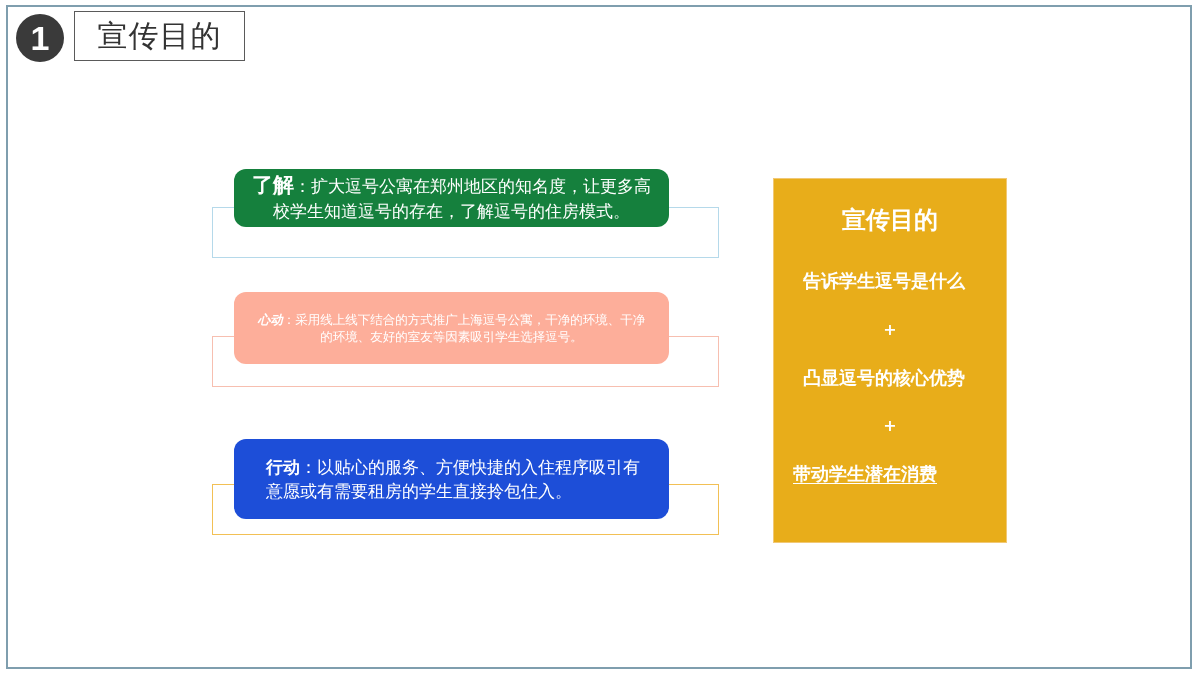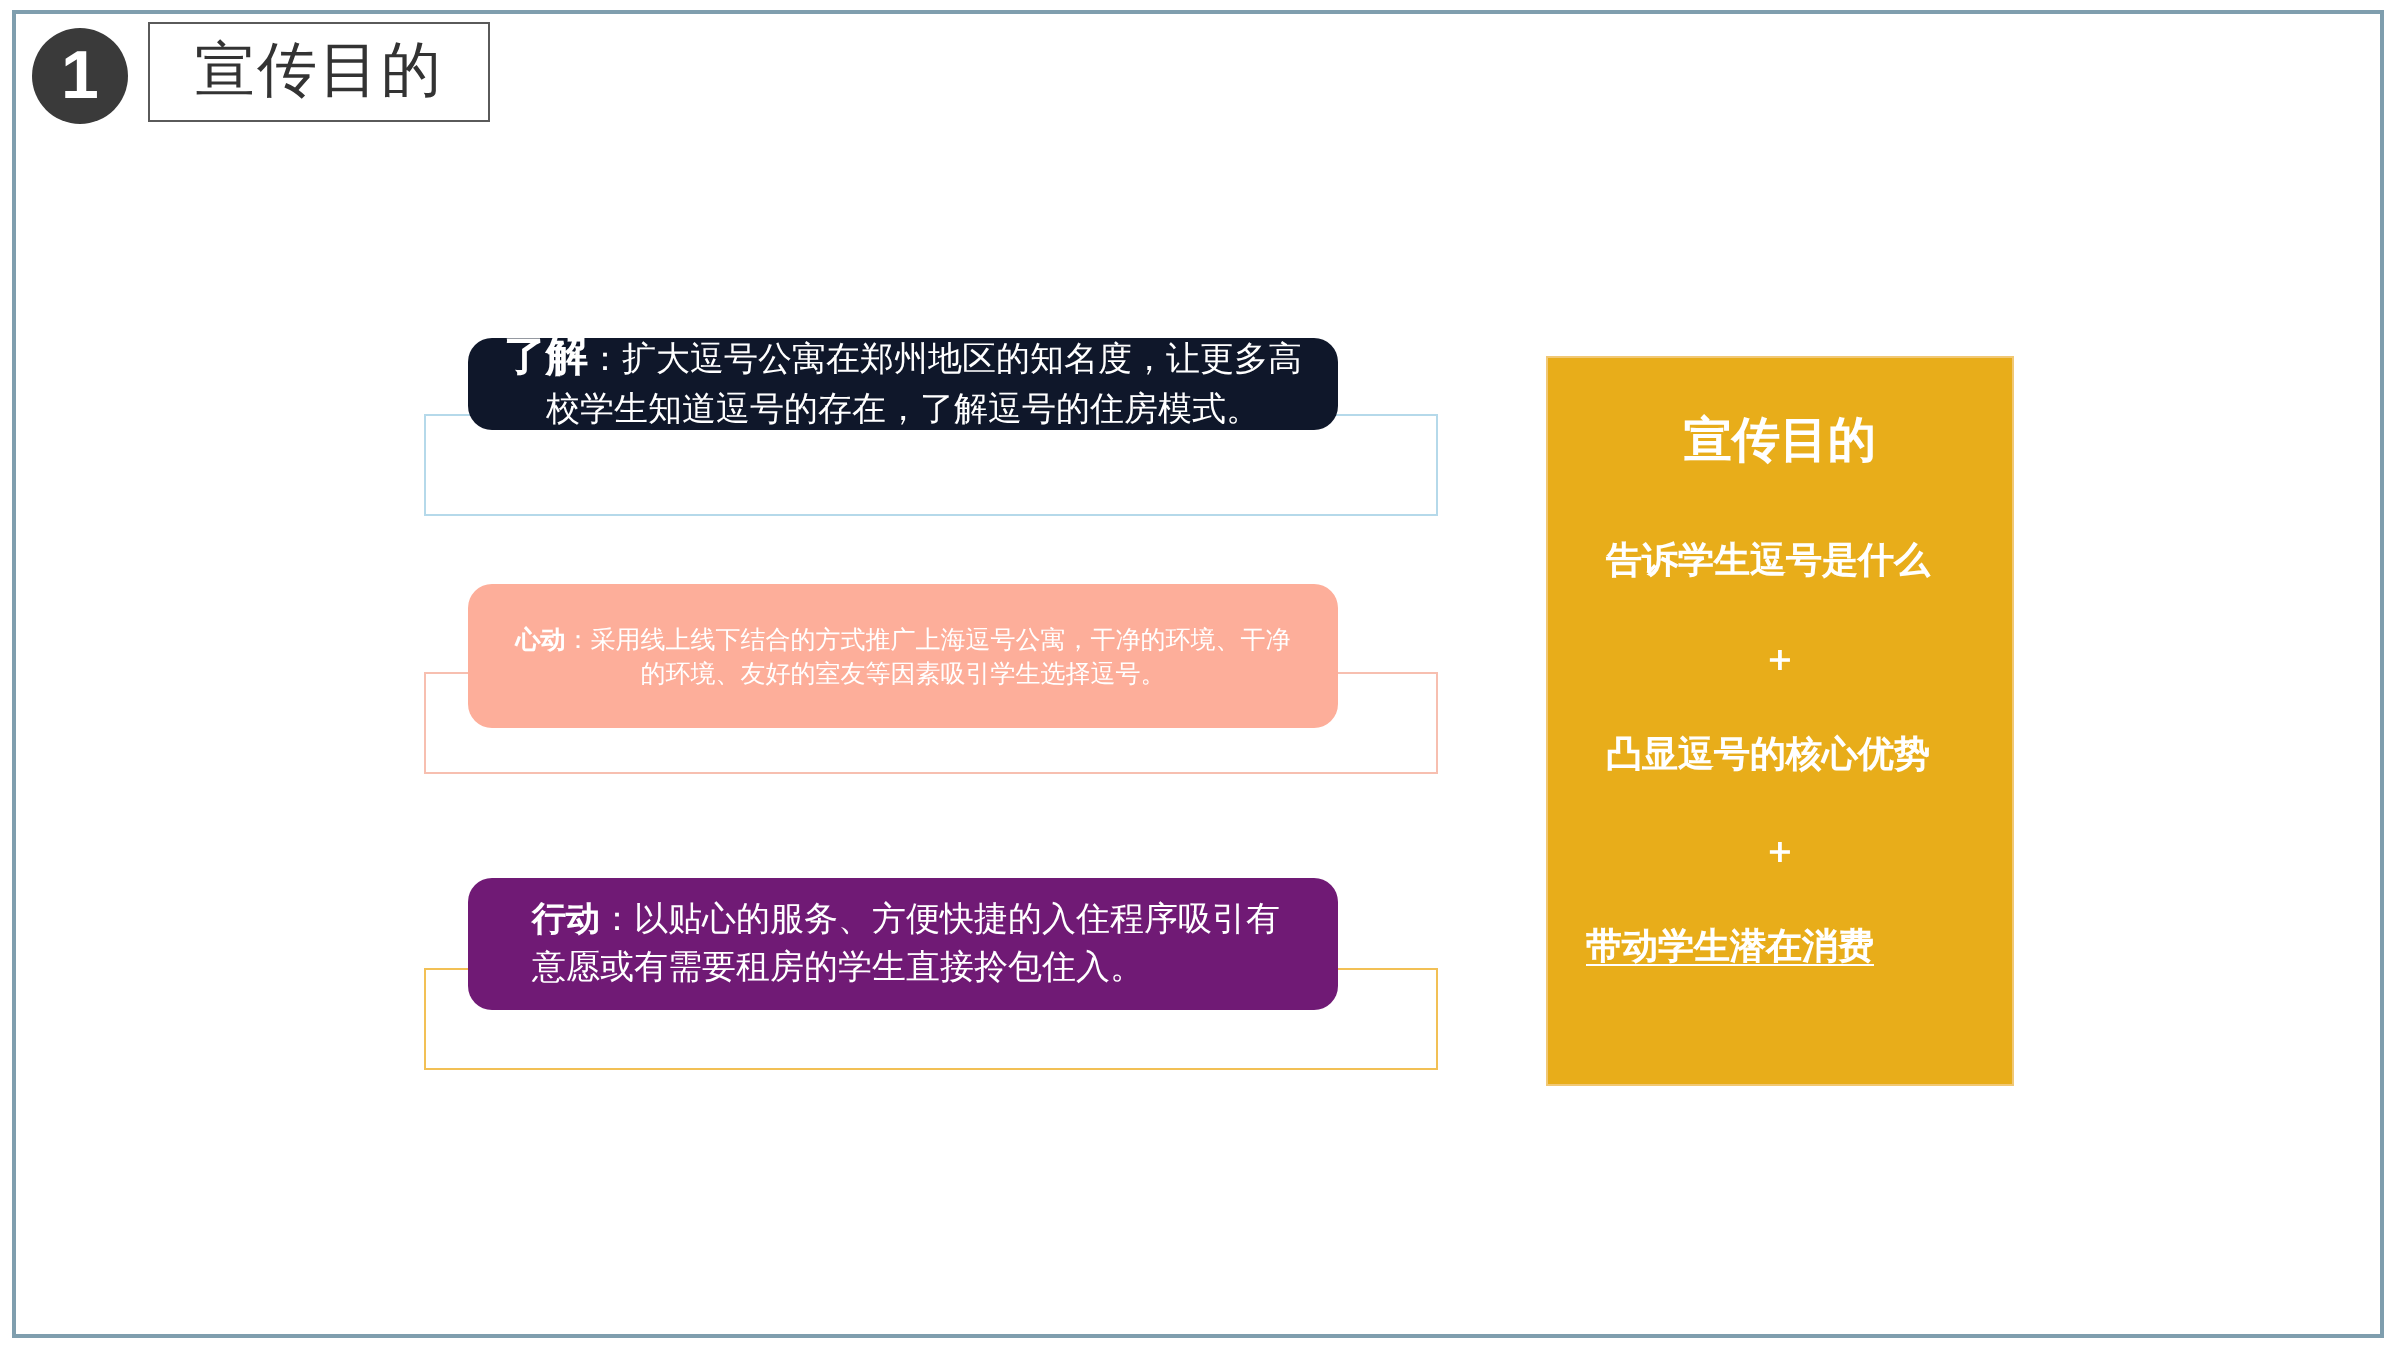"了解：扩大逗号公寓在郑州地区的知名度，让更多高校学生知道逗号的存在，了解逗号的住" .pill-1 { background: #0f172a -> #15803d; height: 46px -> 58px }
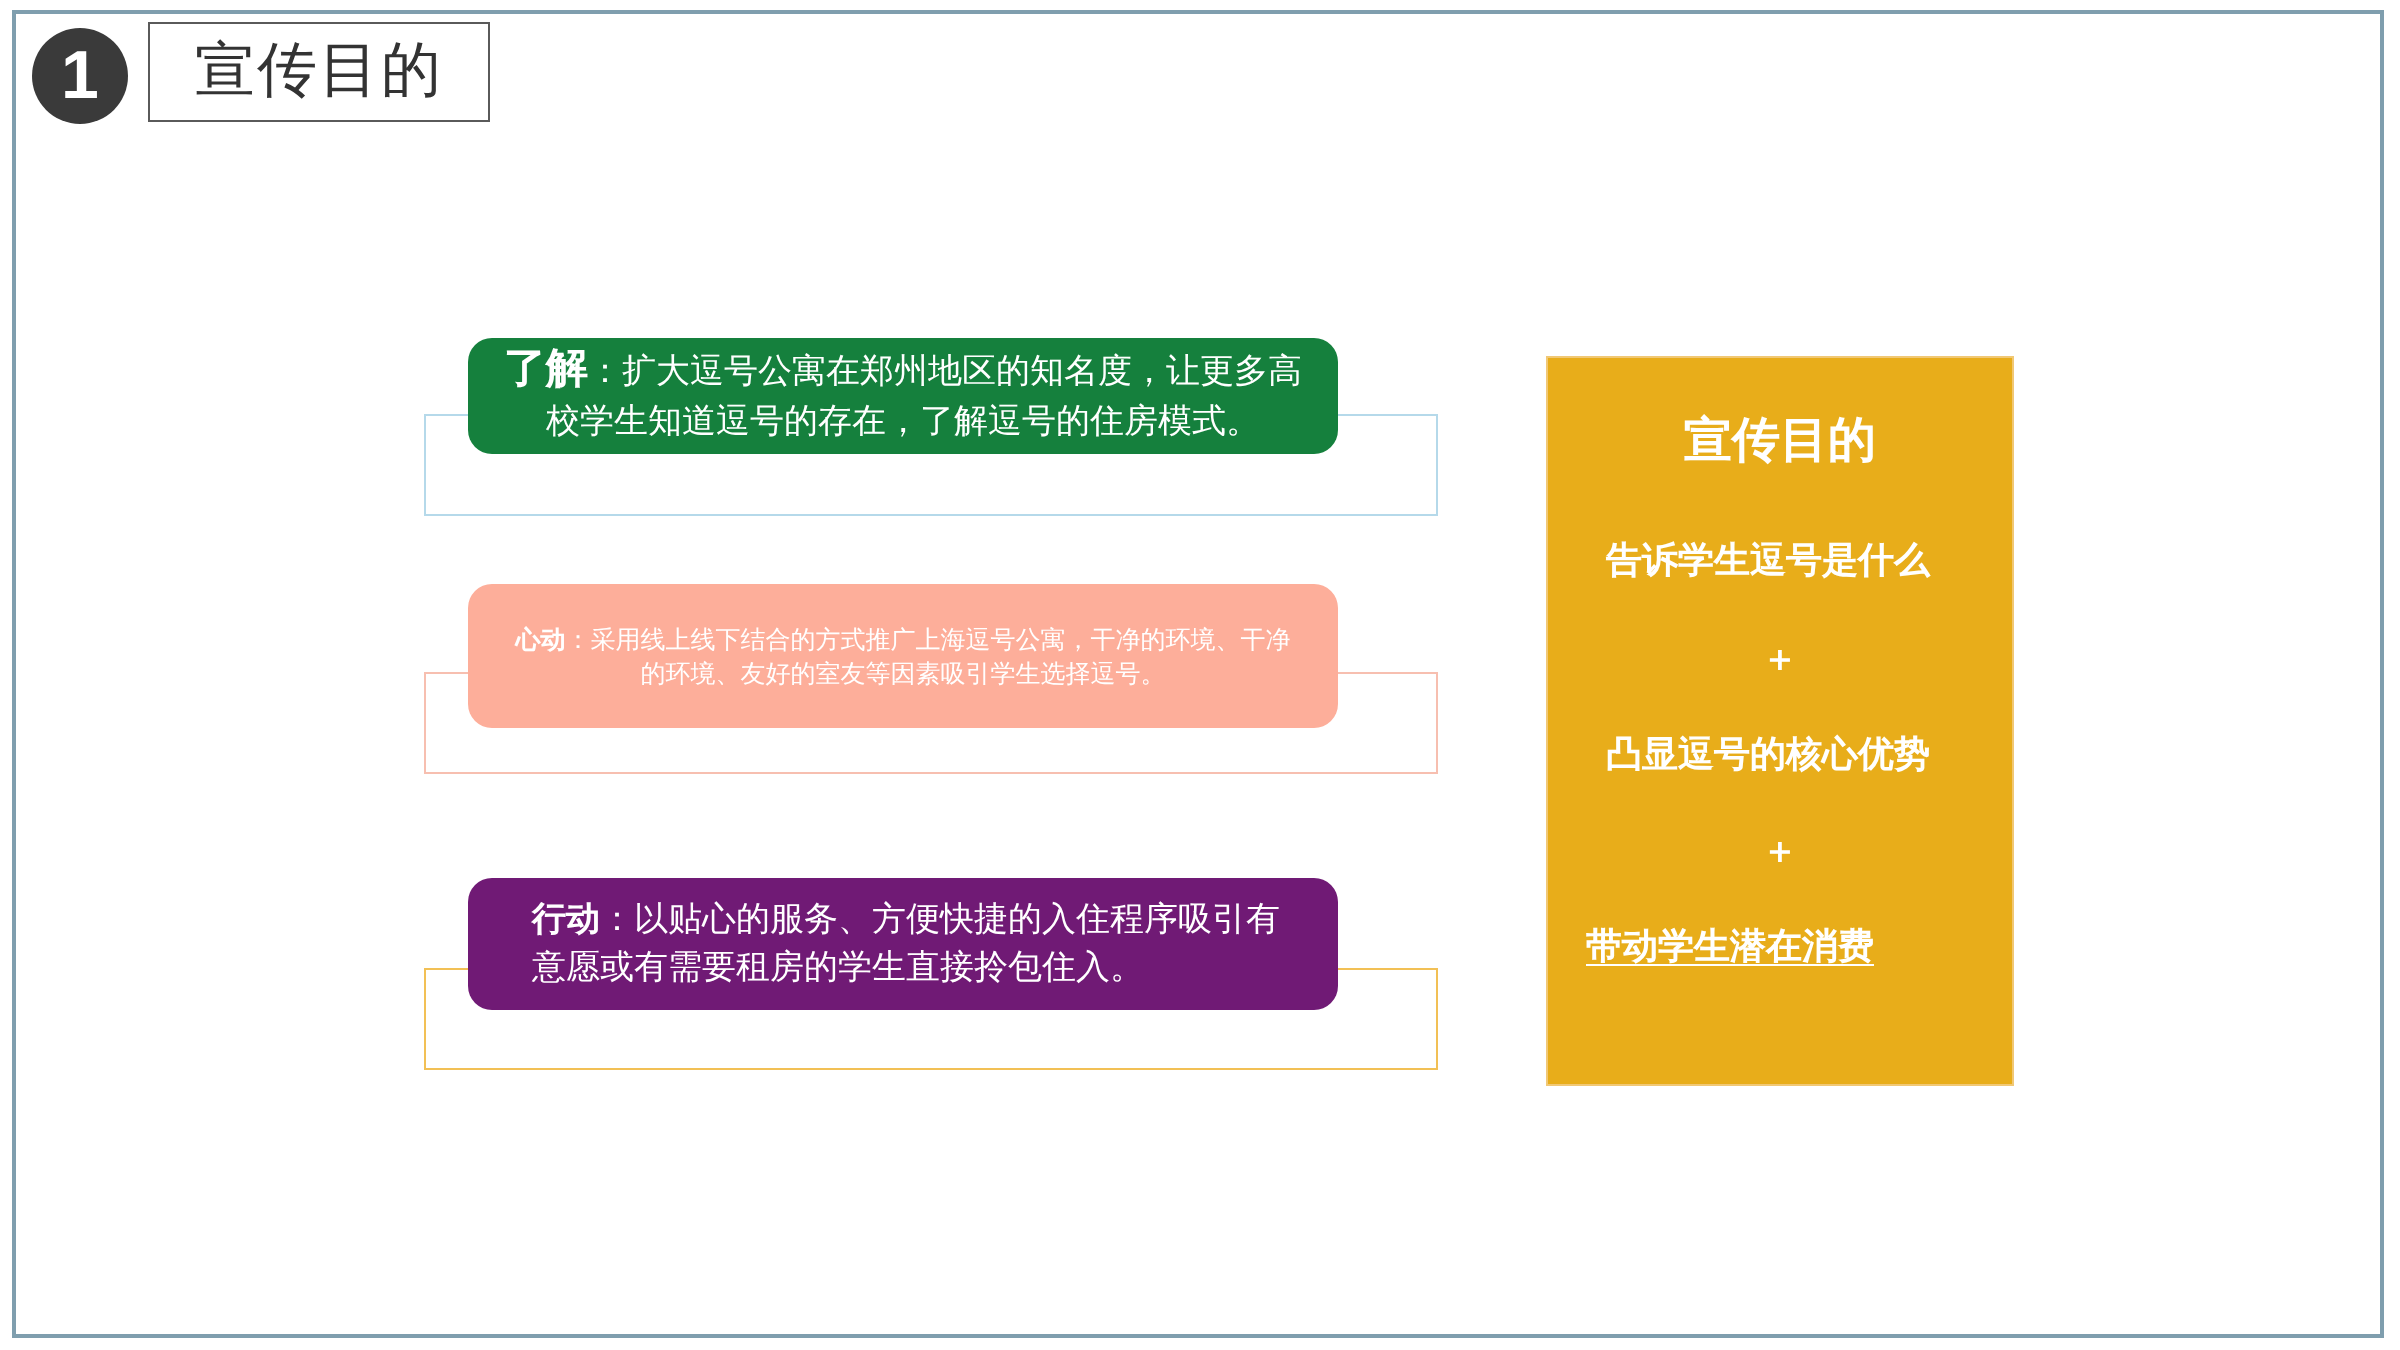"心动" .pill-2 .prefix { font-style: none -> italic }
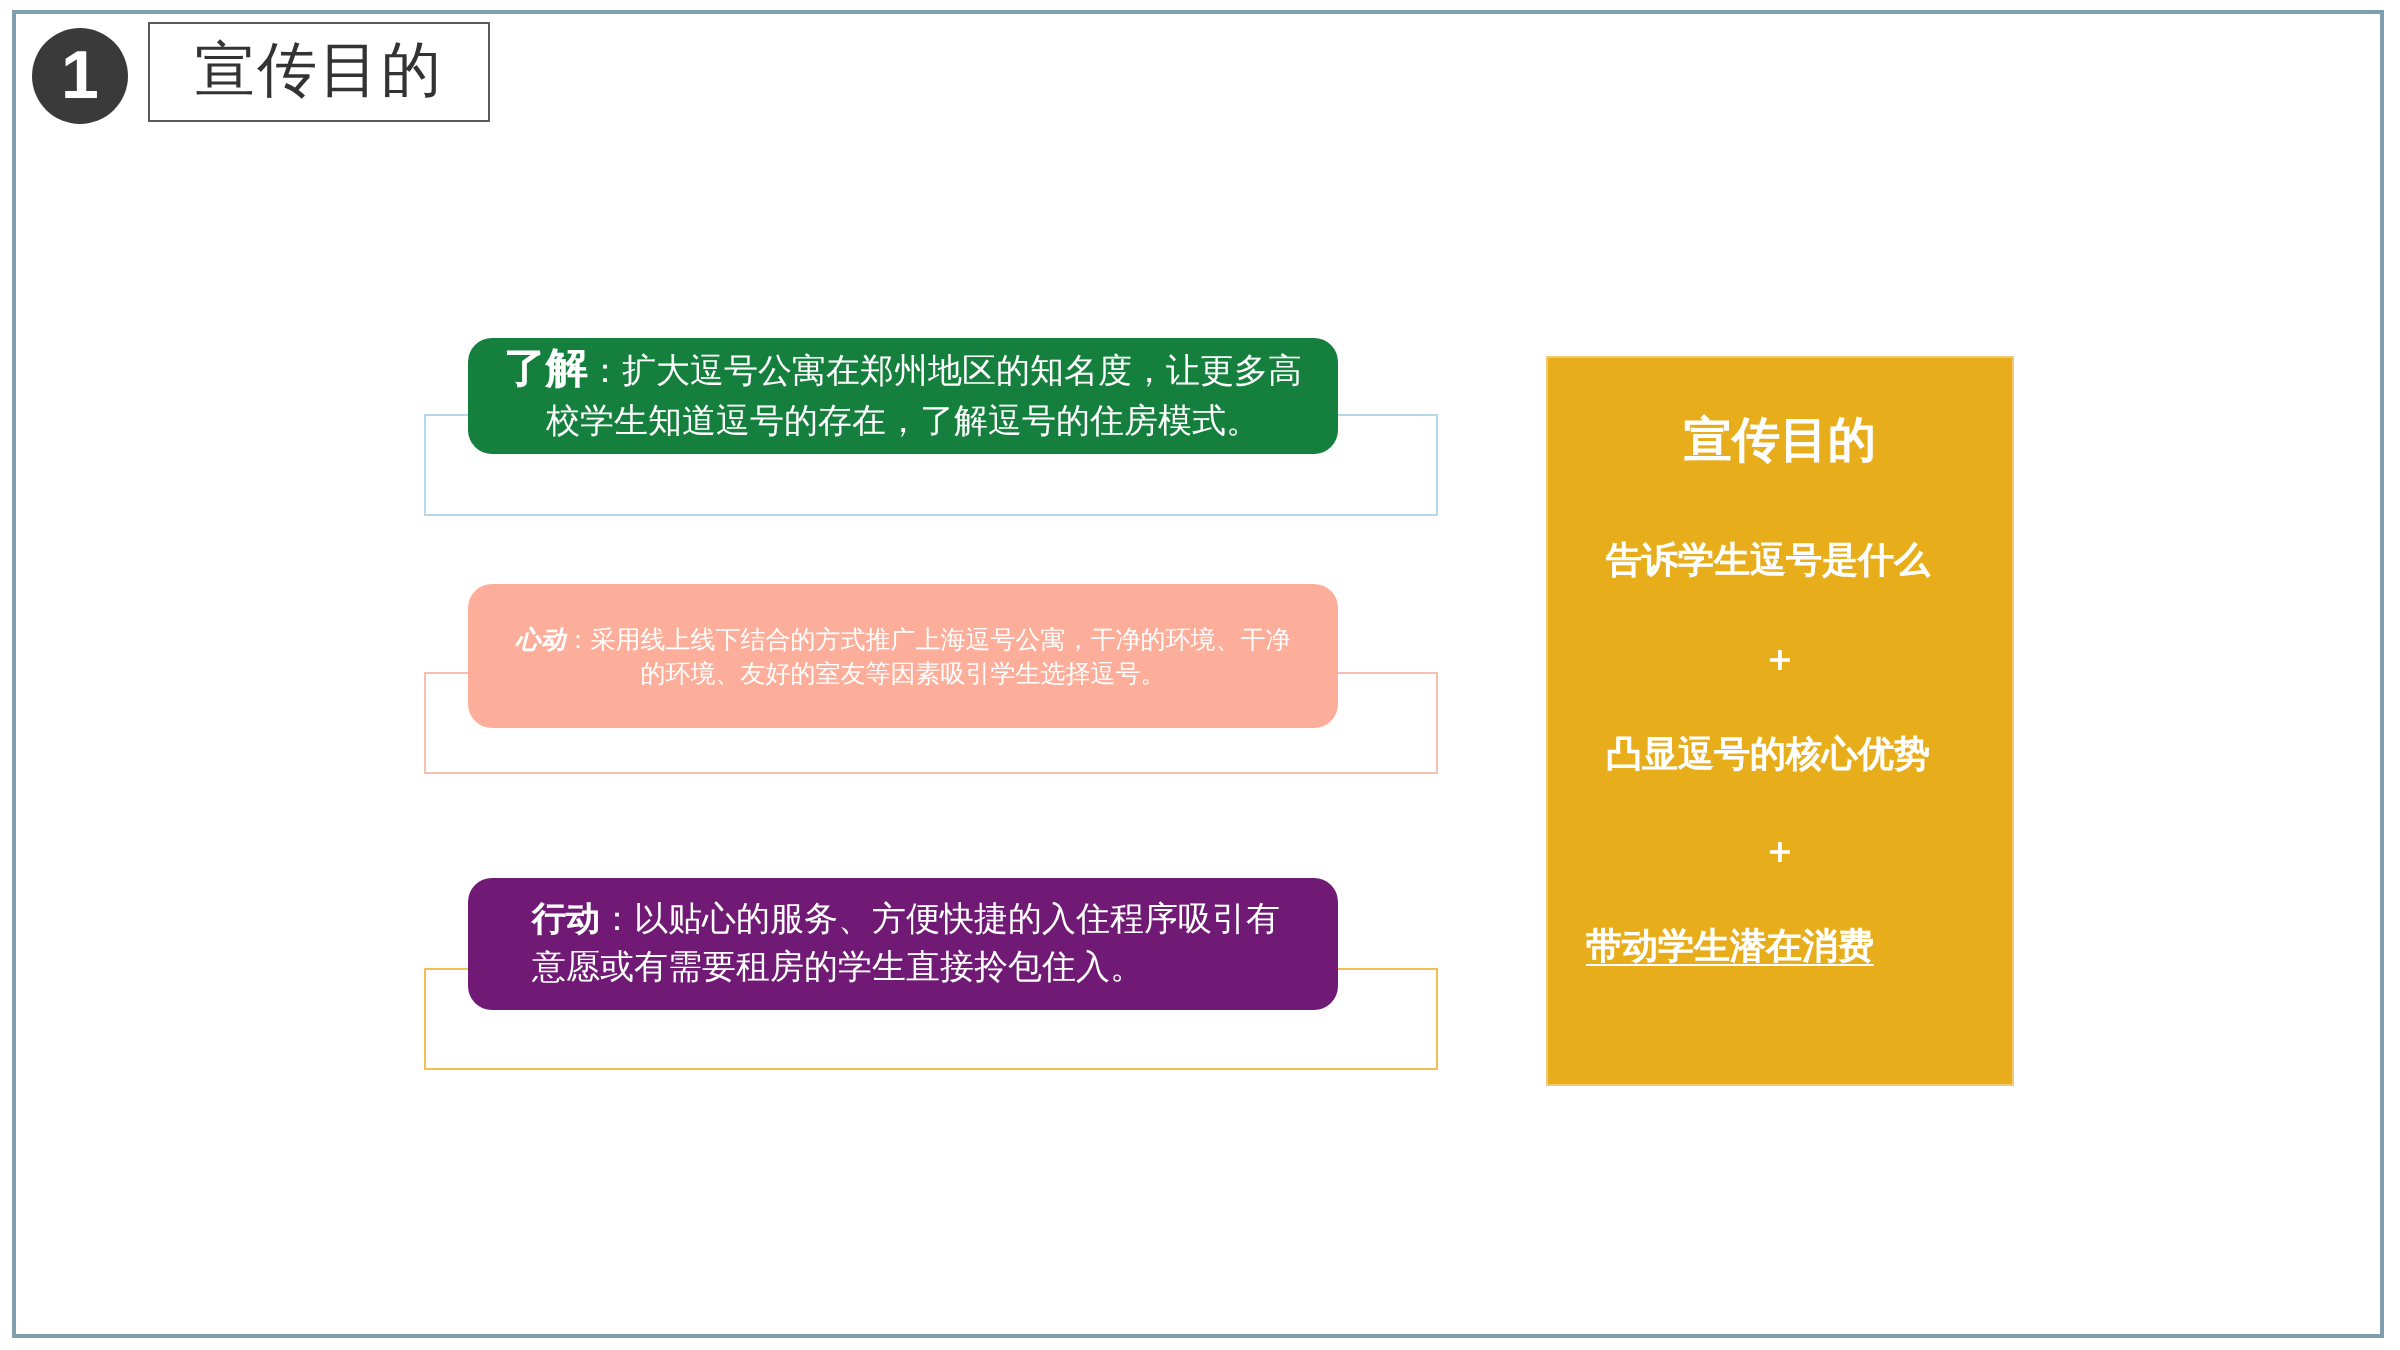"行动：以贴心的服务、方便快捷的入住程序吸引有意愿或有需要租房的学生直接拎包住入。" .pill-3 { background: #701a75 -> #1d4ed8; height: 66px -> 80px }
